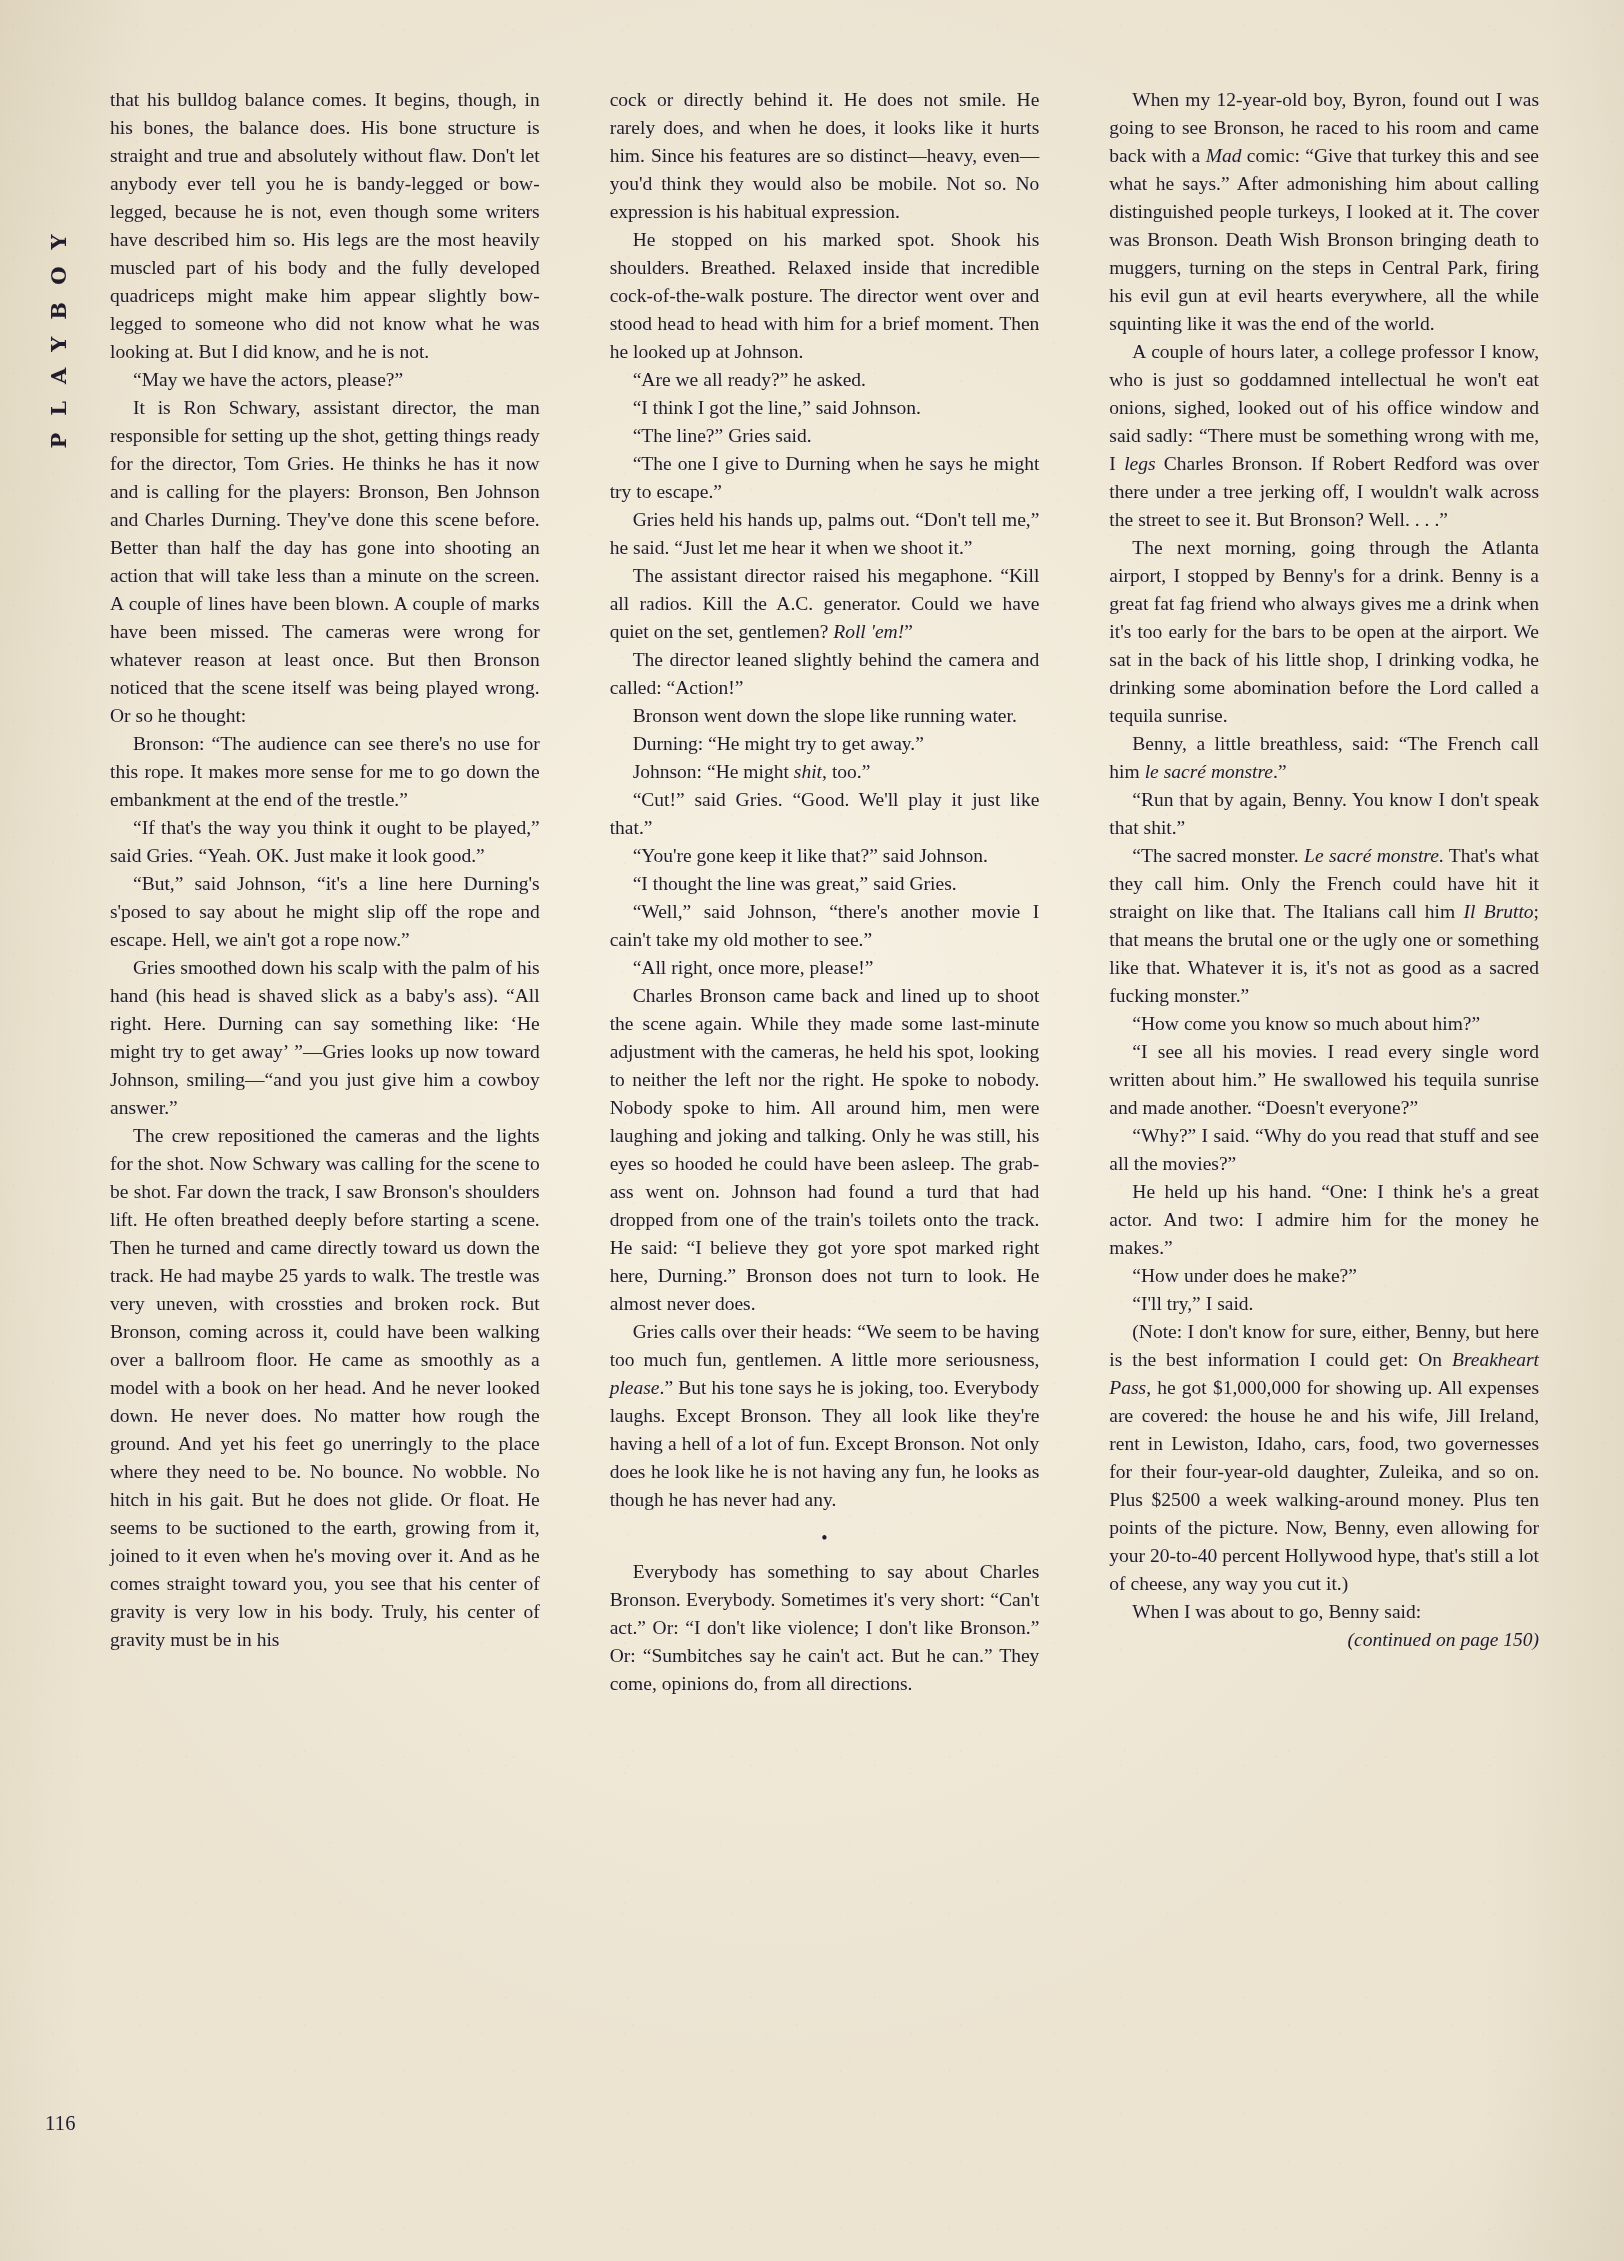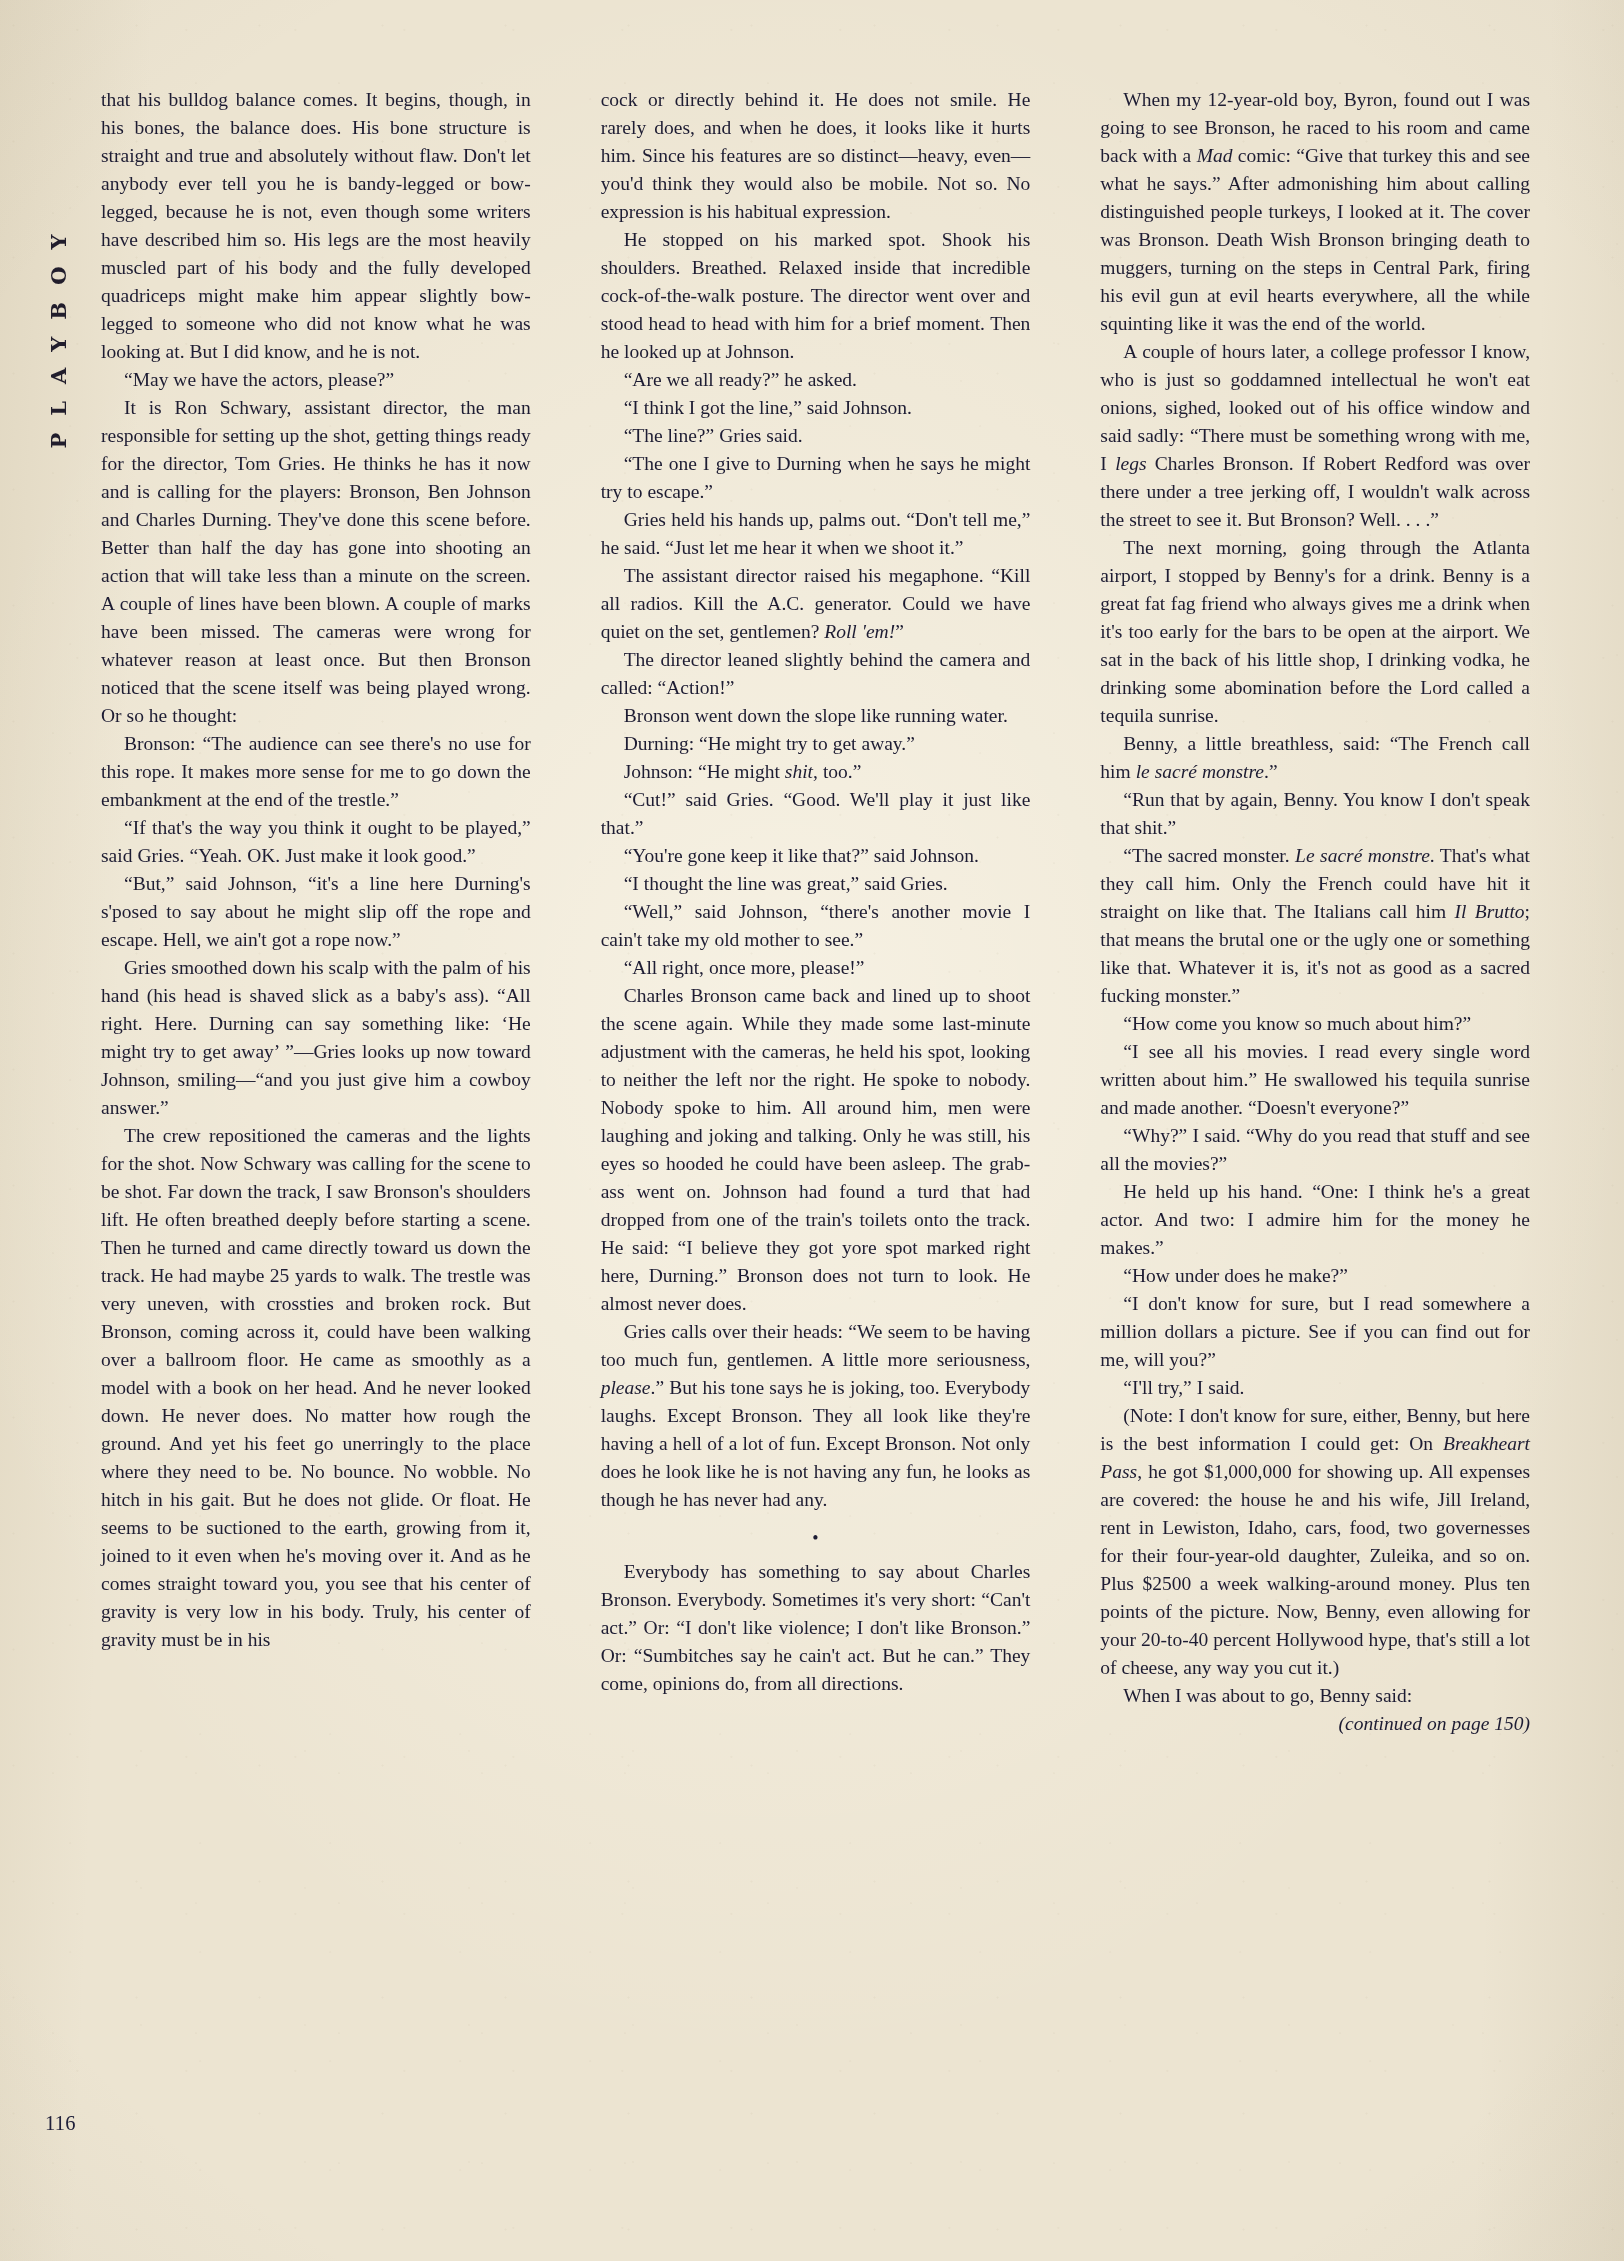"that his bulldog balance comes." .cols { left: 101px -> 110px }
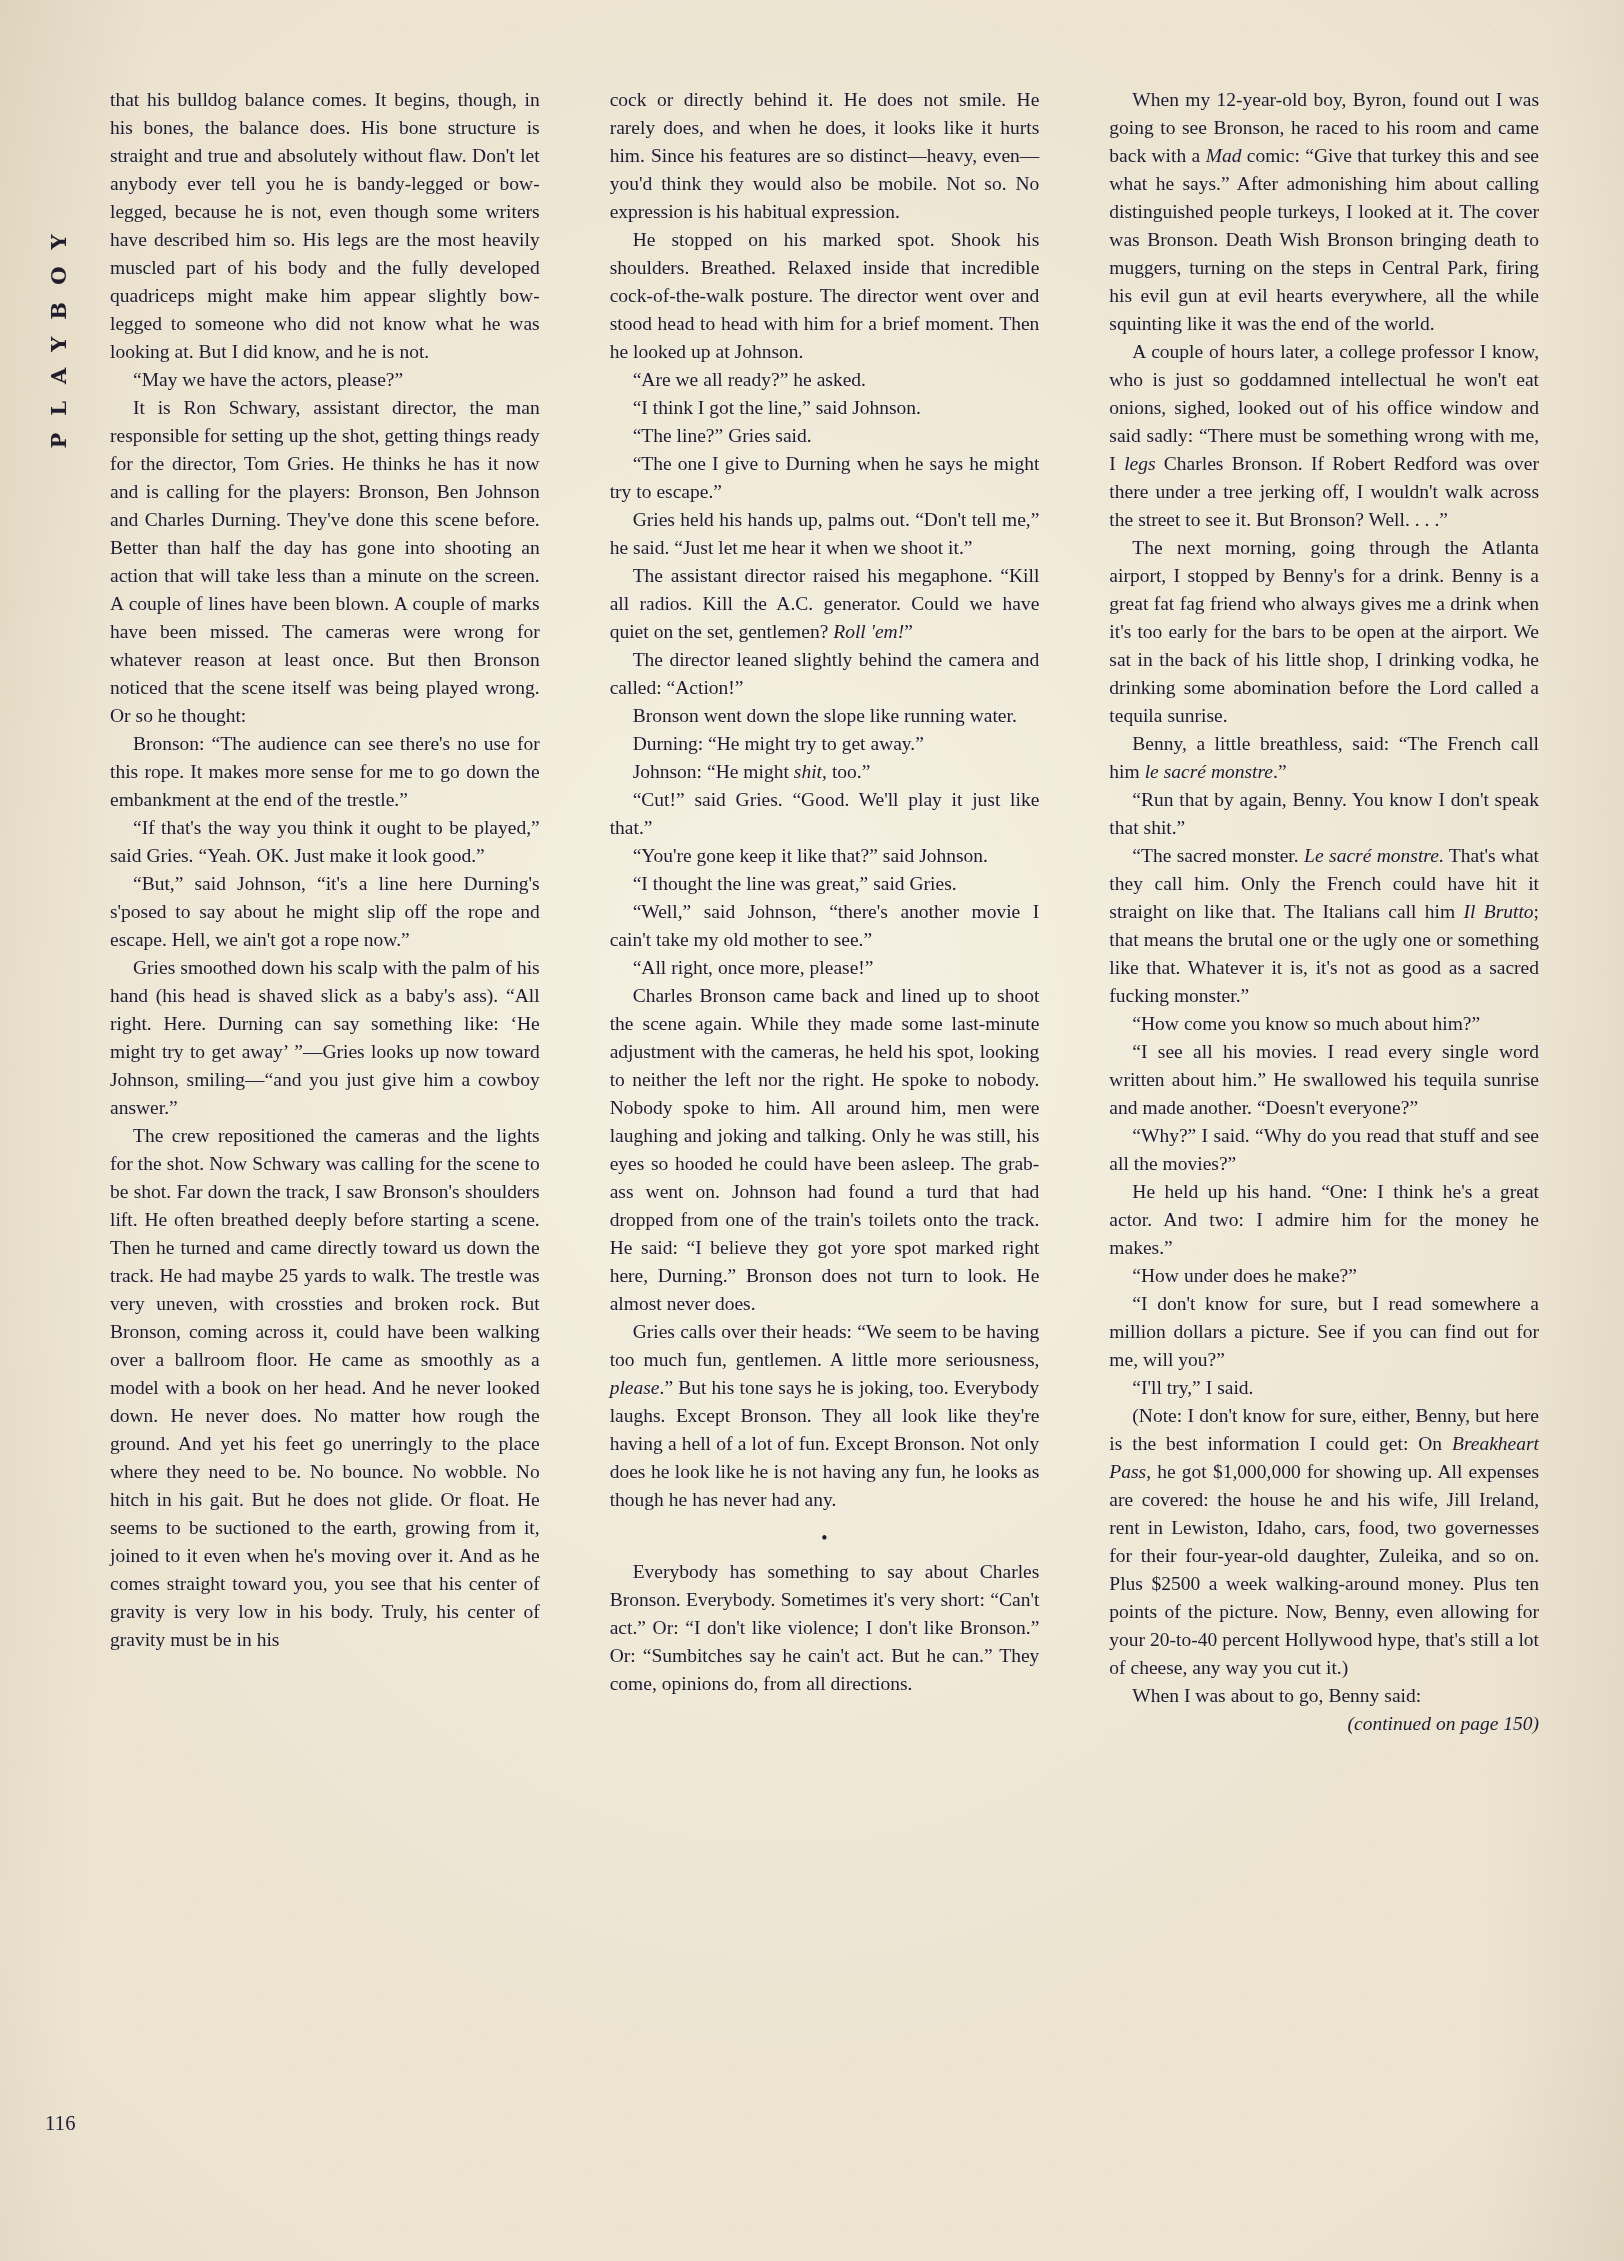"“I don't know for sure," p { html: <p>“I don't know for sure, but I read somewhere a million dollars a picture. See if you can find out for me, will you?”</p> -> none }
